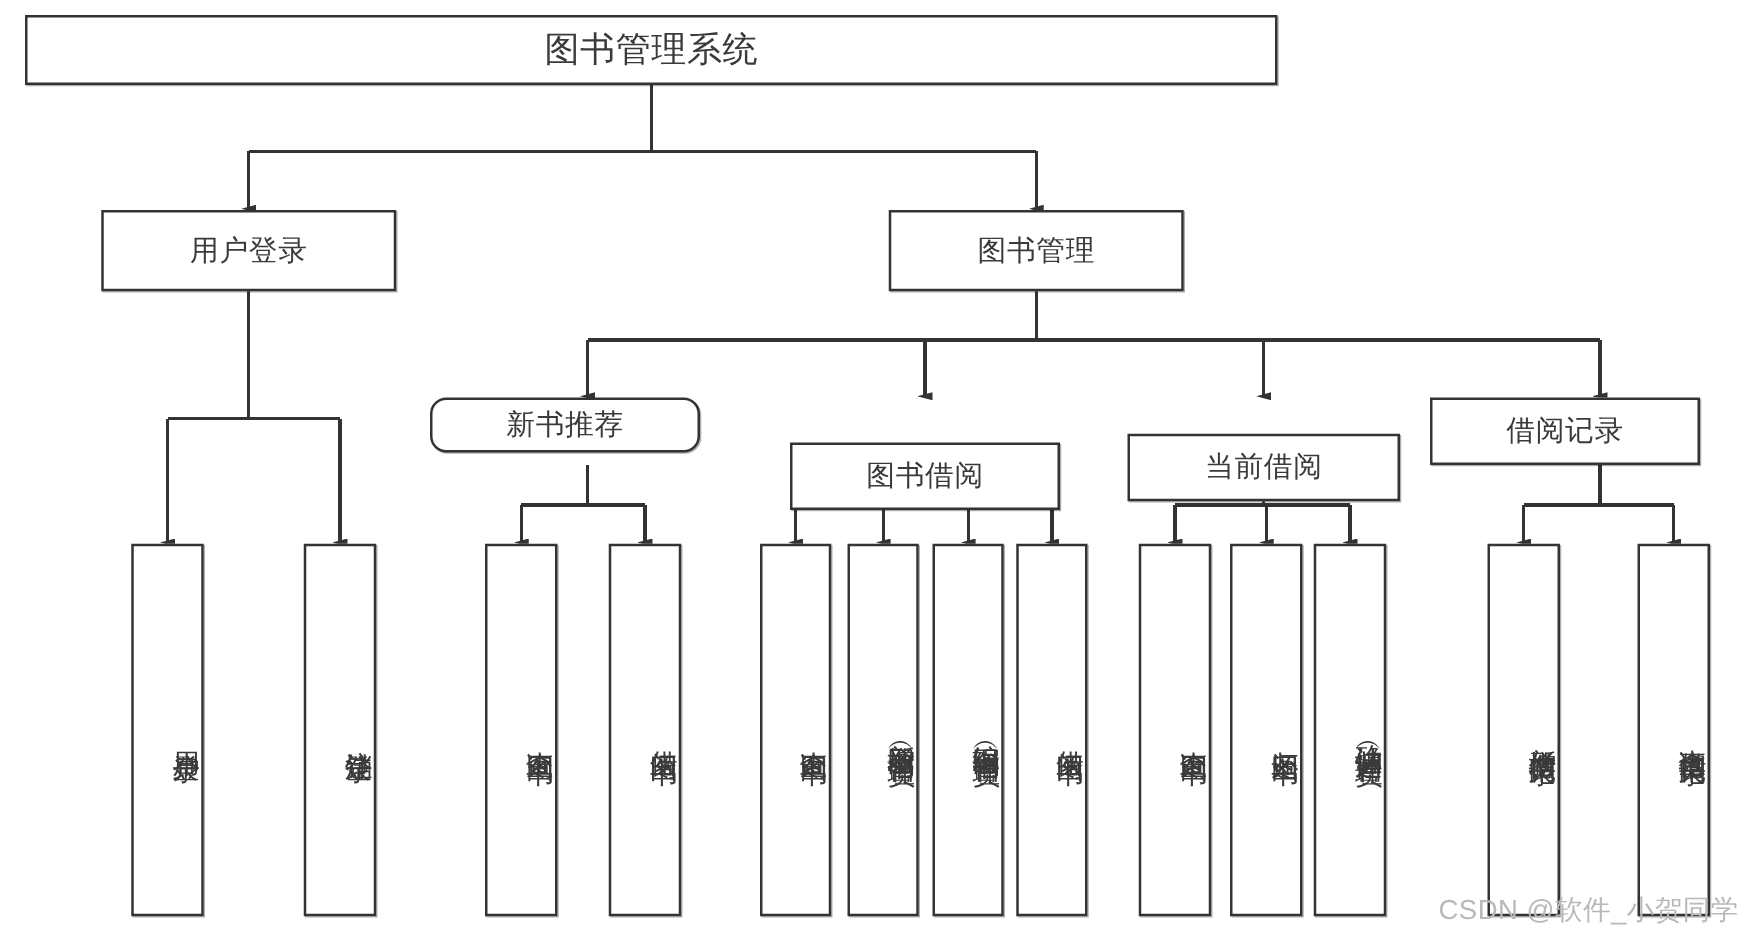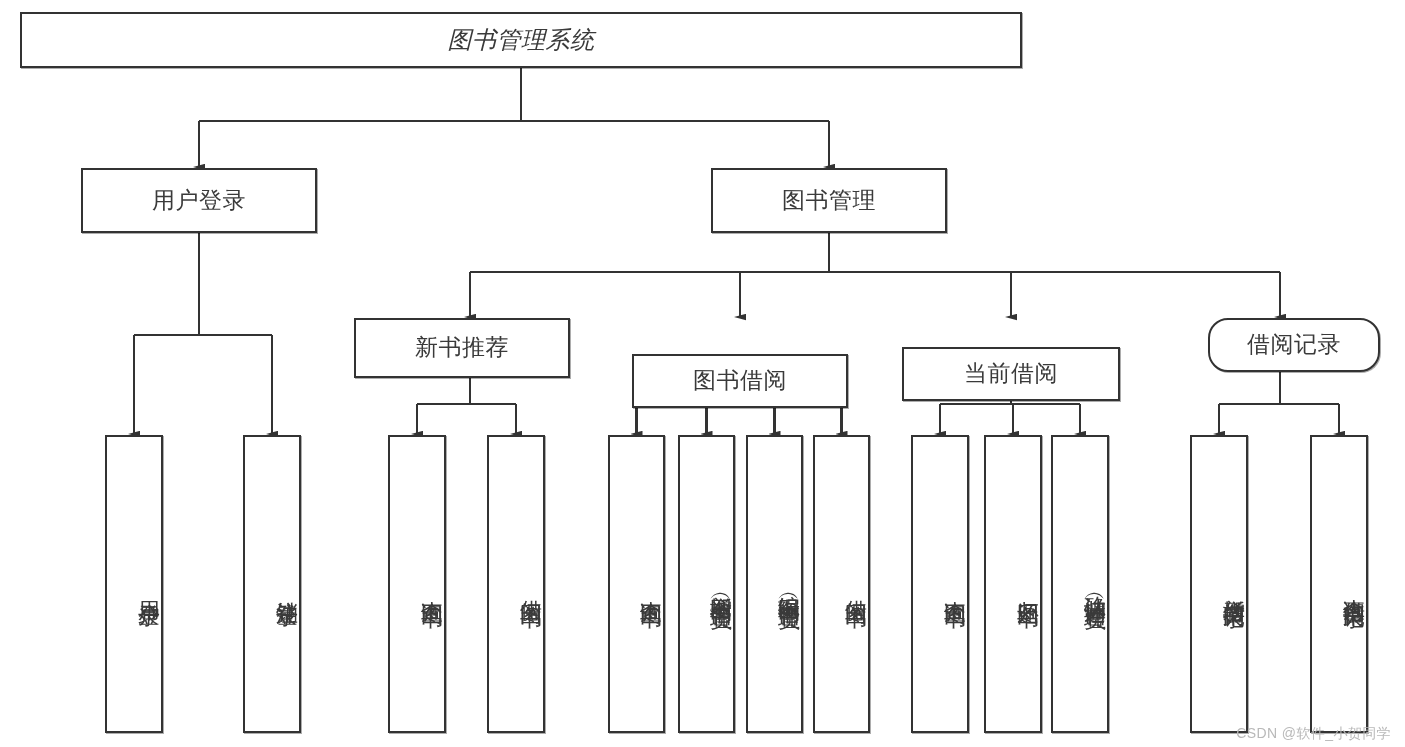"图书管理系统" .node.root .label { font-size: 24px -> 28px; font-style: italic -> none }
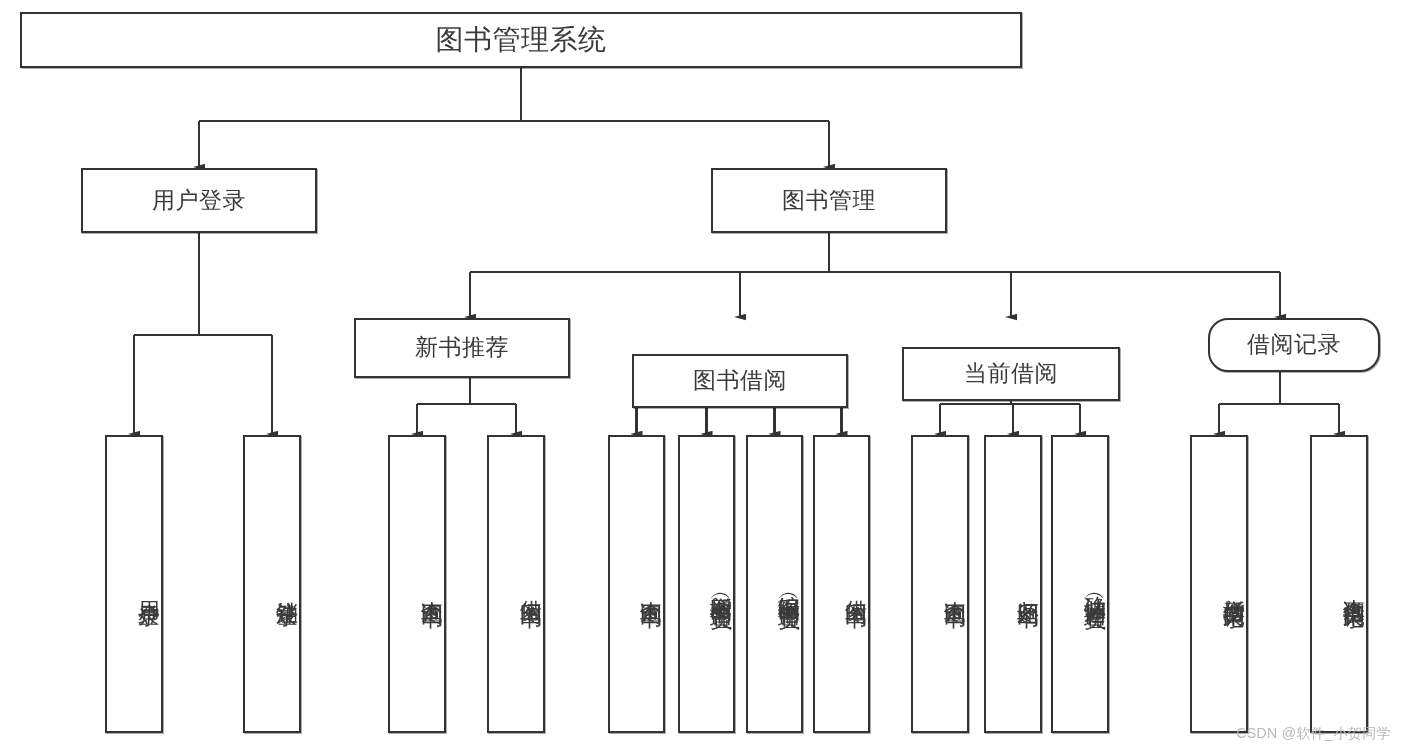"新书推荐" div.node { border-radius: none -> 13px; height: 60px -> 44px; left: 354px -> 344px }
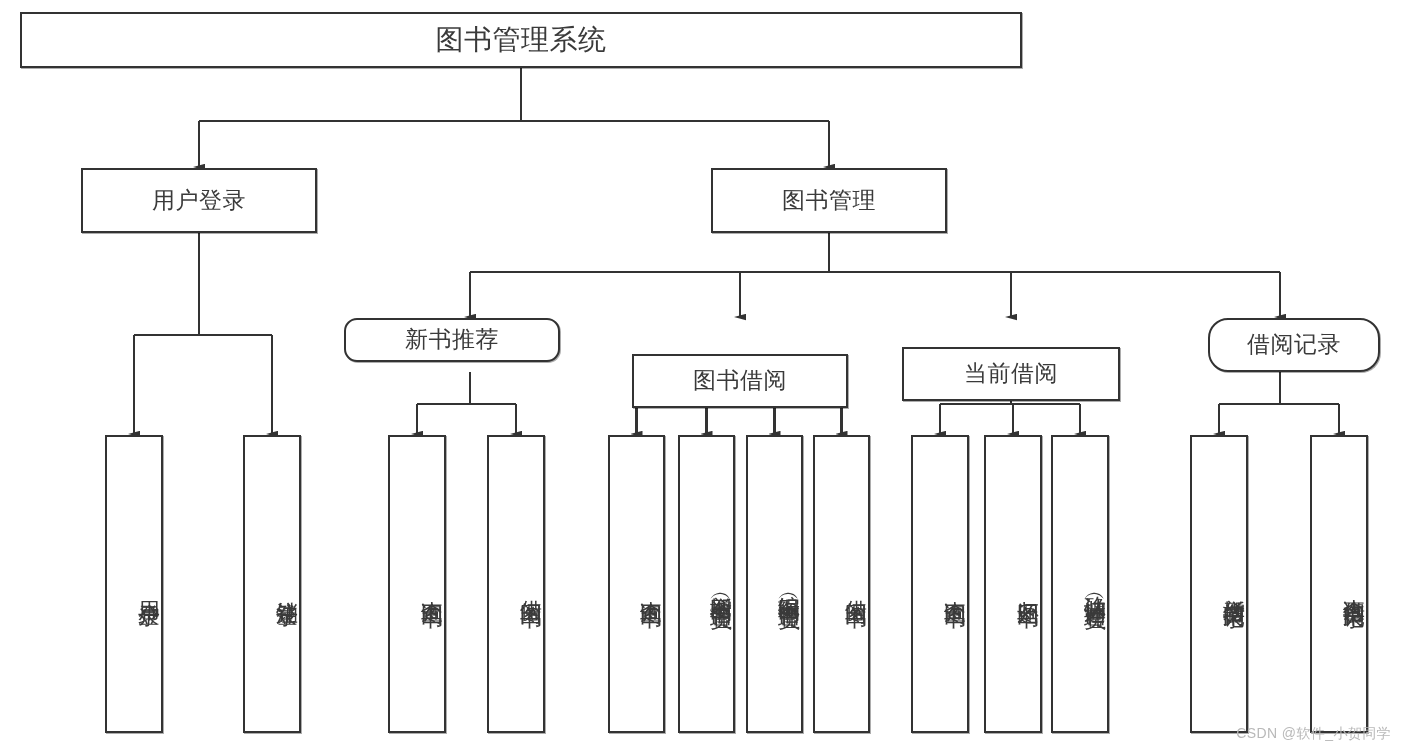"借阅记录" div.node { border-radius: 20px -> none; left: 1208px -> 1144px; width: 172px -> 216px }
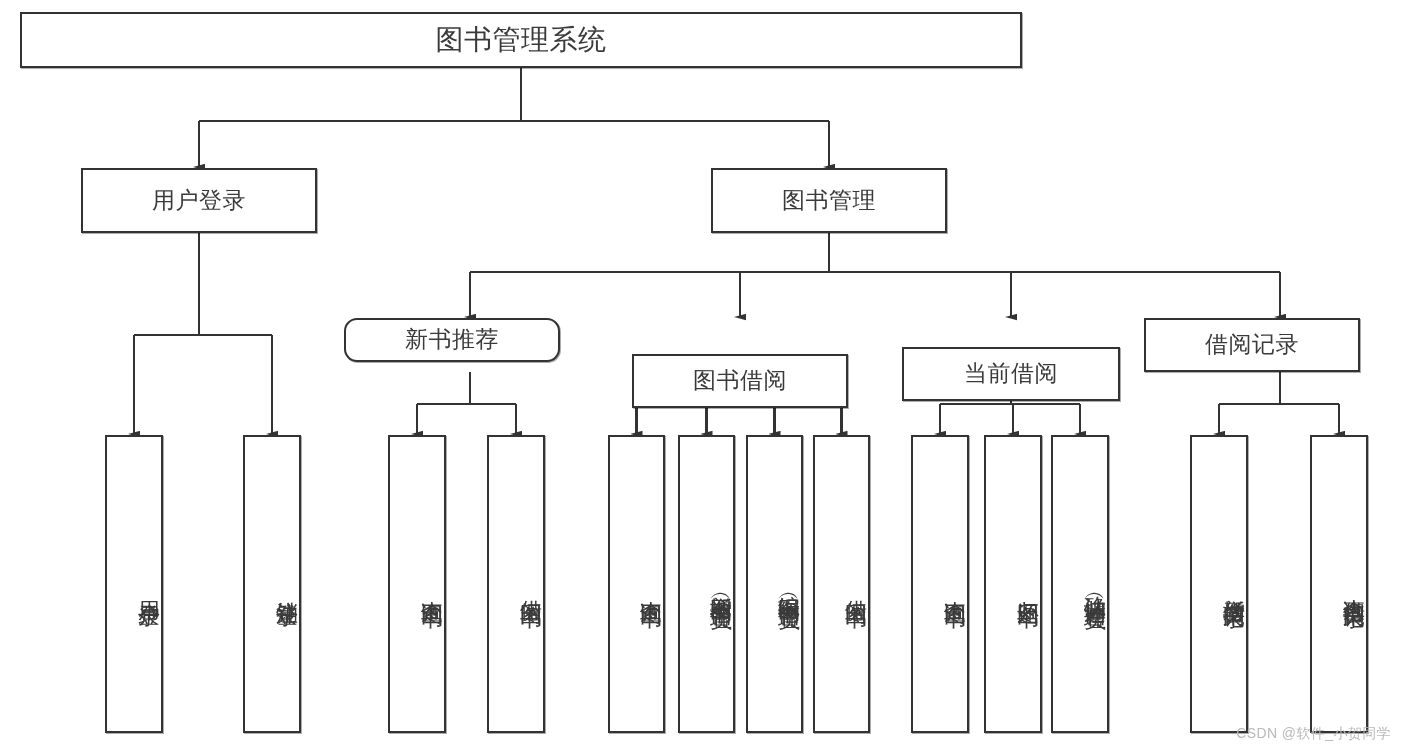"CSDN @软件_小贺同学" .watermark { font-size: 14px -> 22px }
